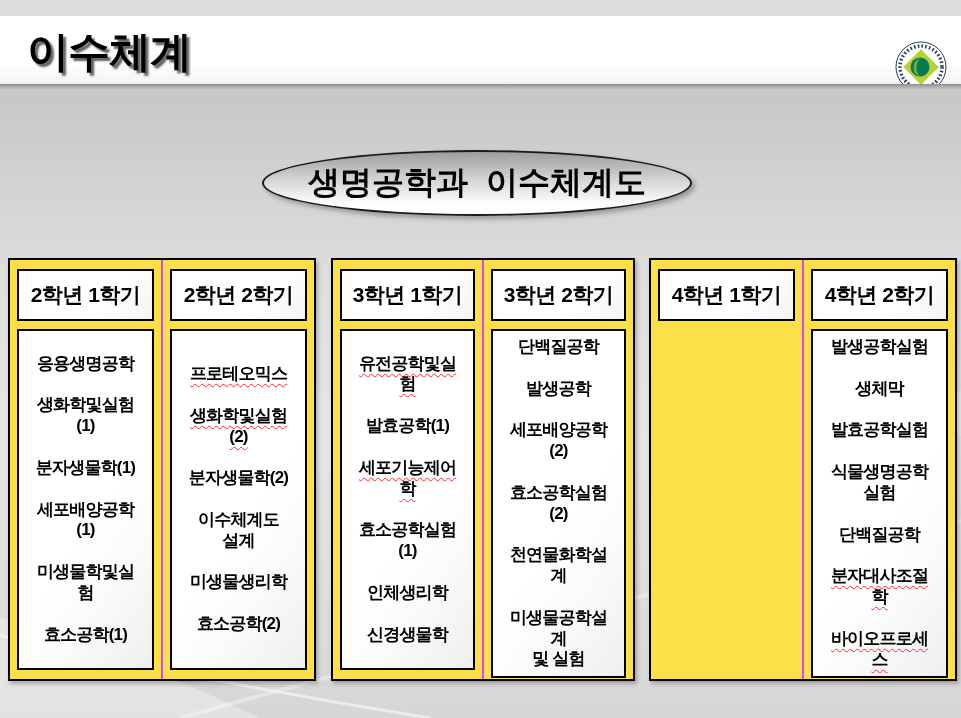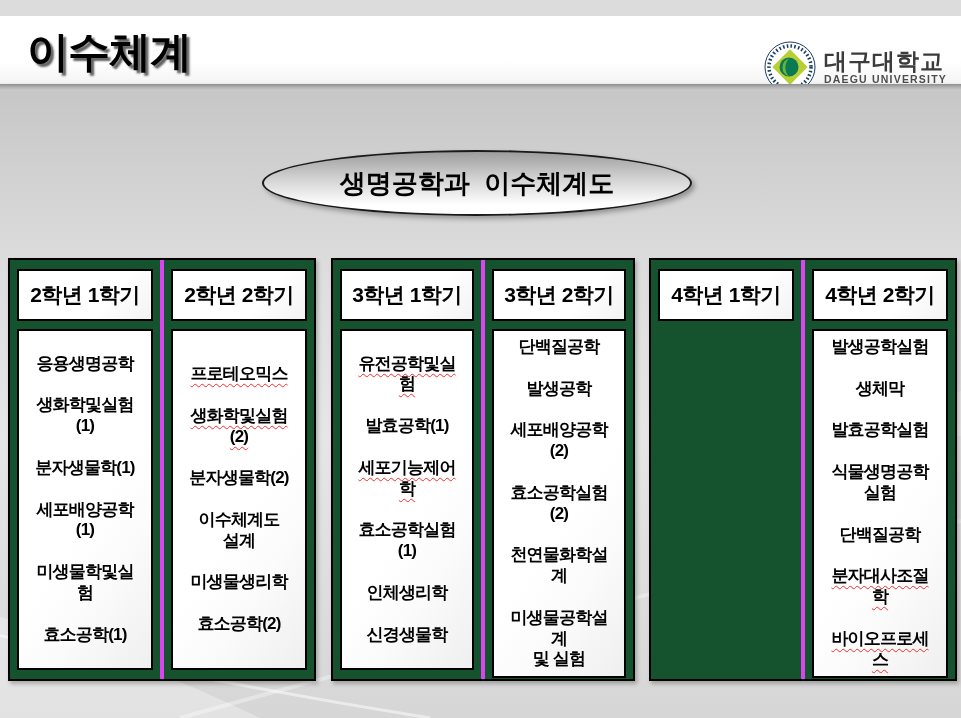"대구대학교" div.logo-text { html: <div> <span>대구대학교</span> <span>DAEGU UNIVERSITY</span> </div> -> none }
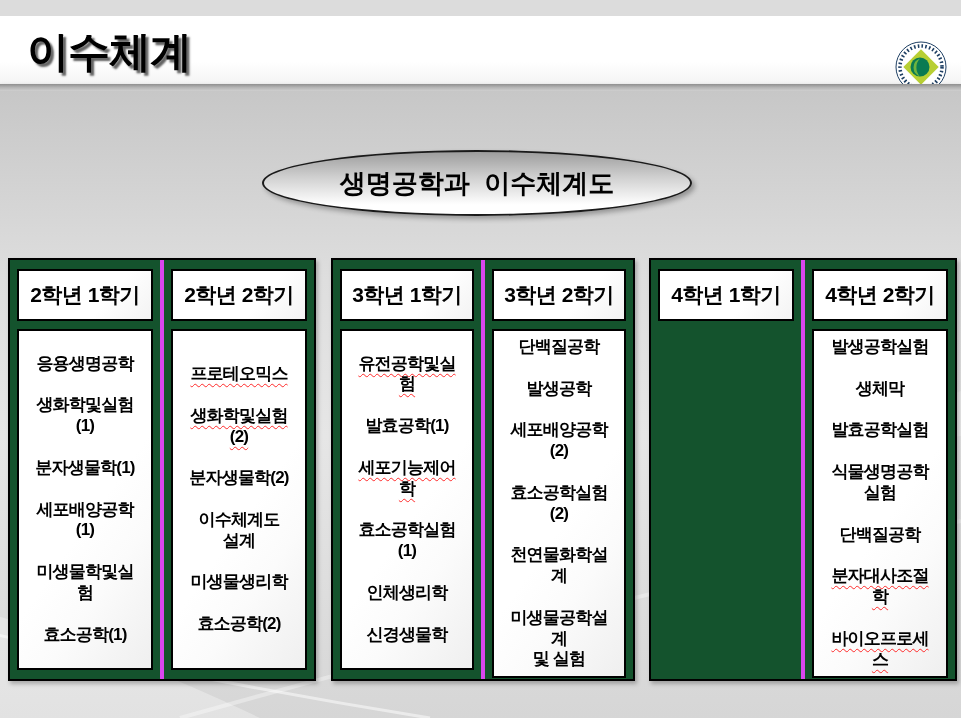"생명공학과 이수체계도" .oval-text { font-size: 26px -> 32px }
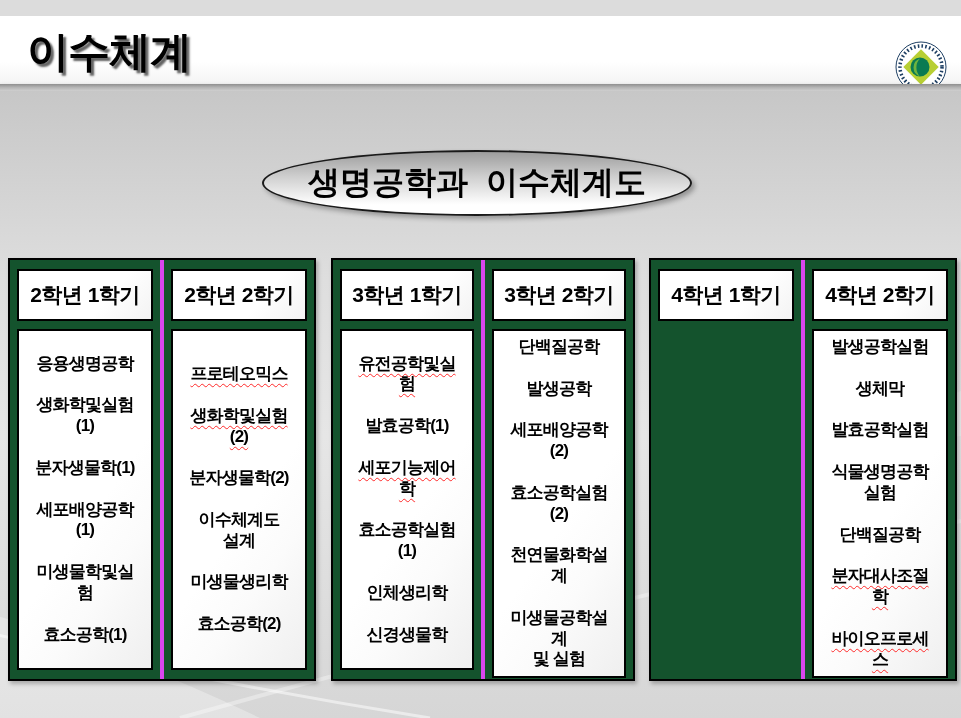"2학년 1학기" .group { background: #14532d -> #fde047 }
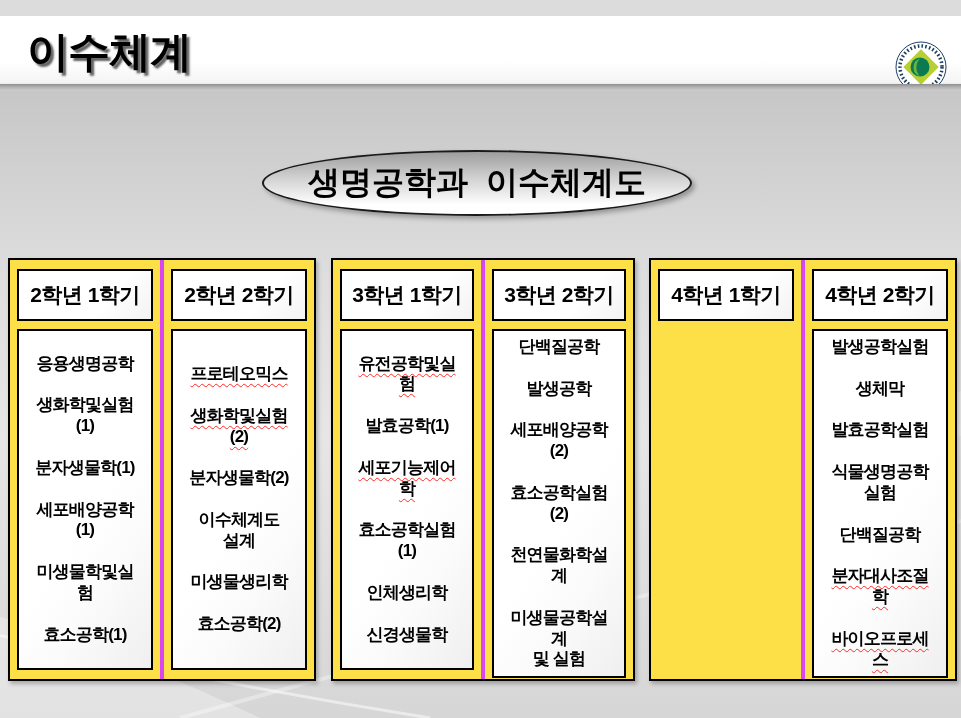"2학년 2학기" .column + .column { border-left: 4px solid #d946ef -> 2px solid #d946ef }
